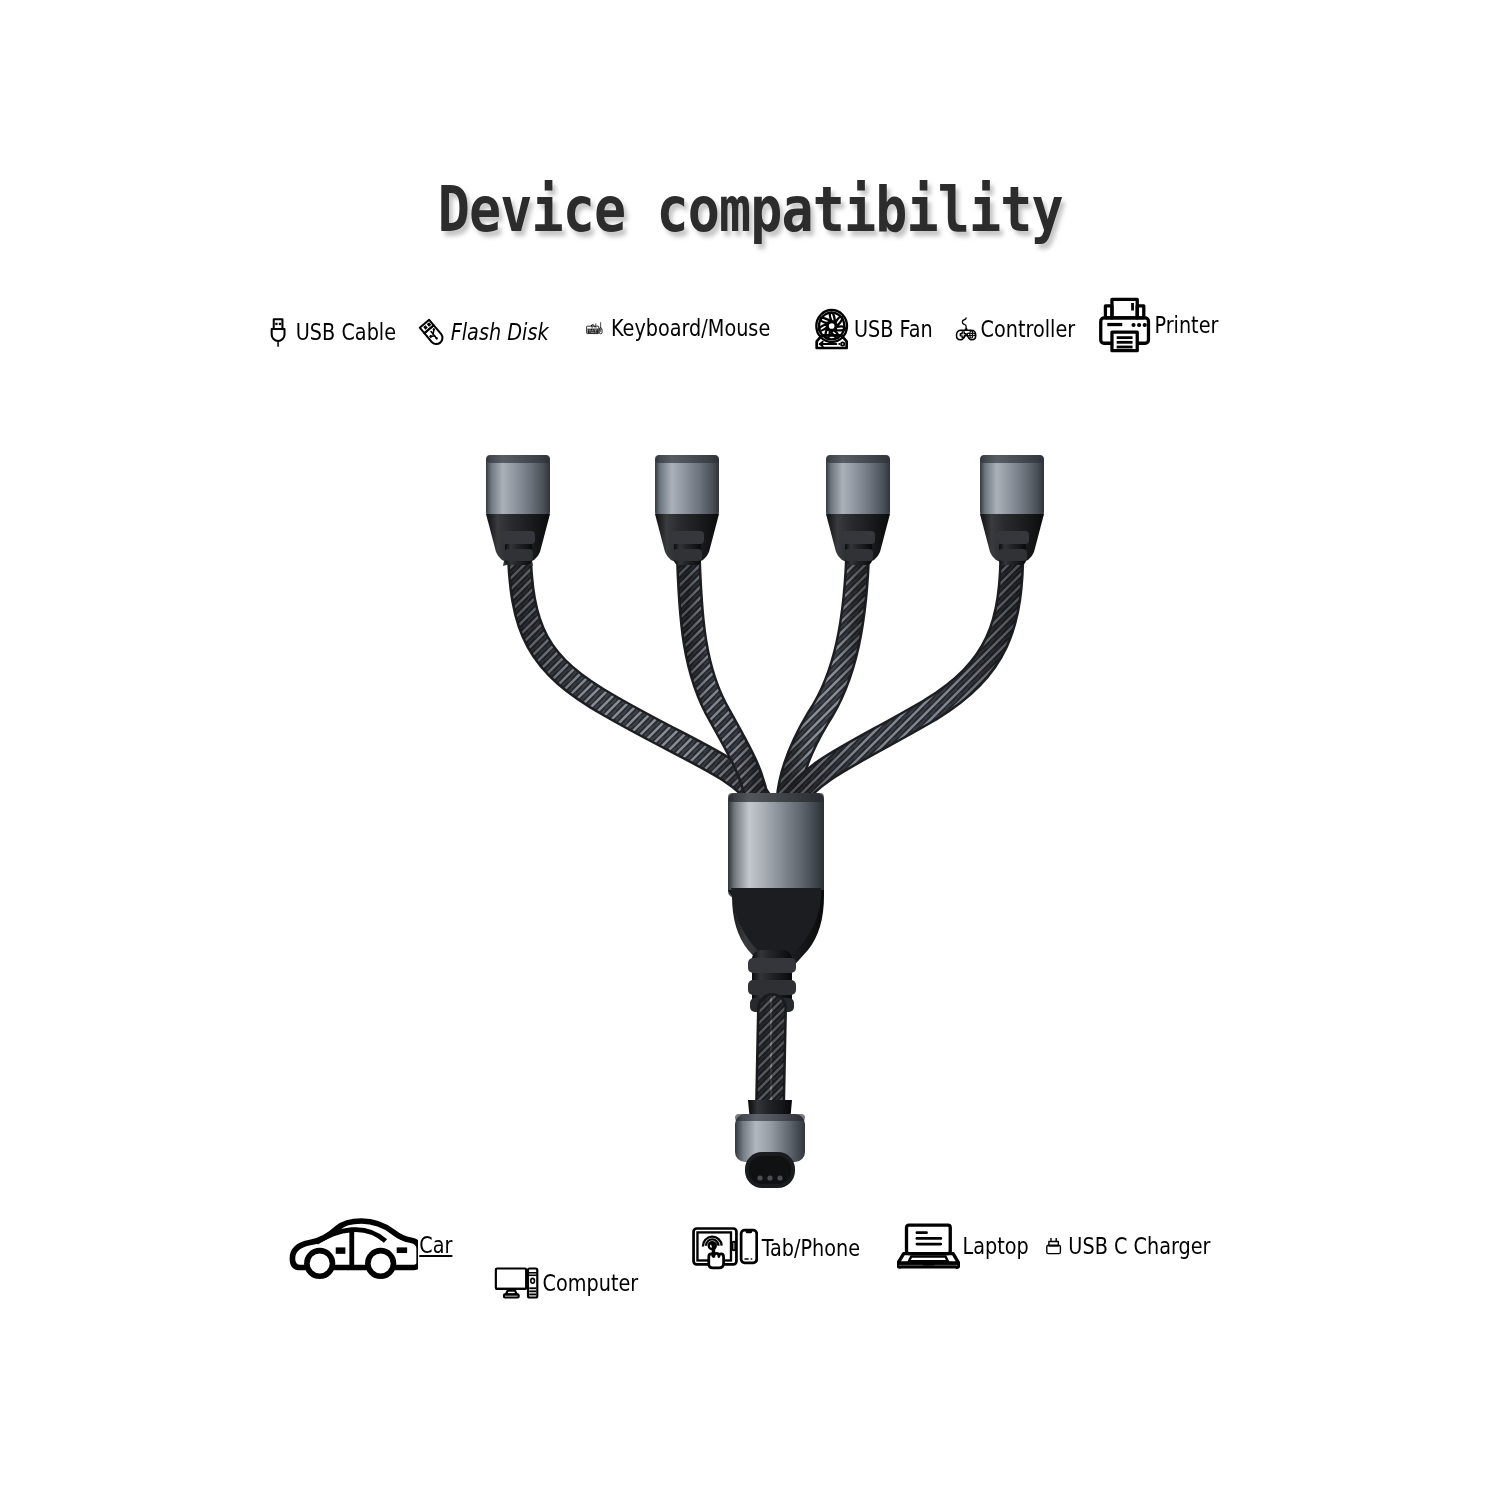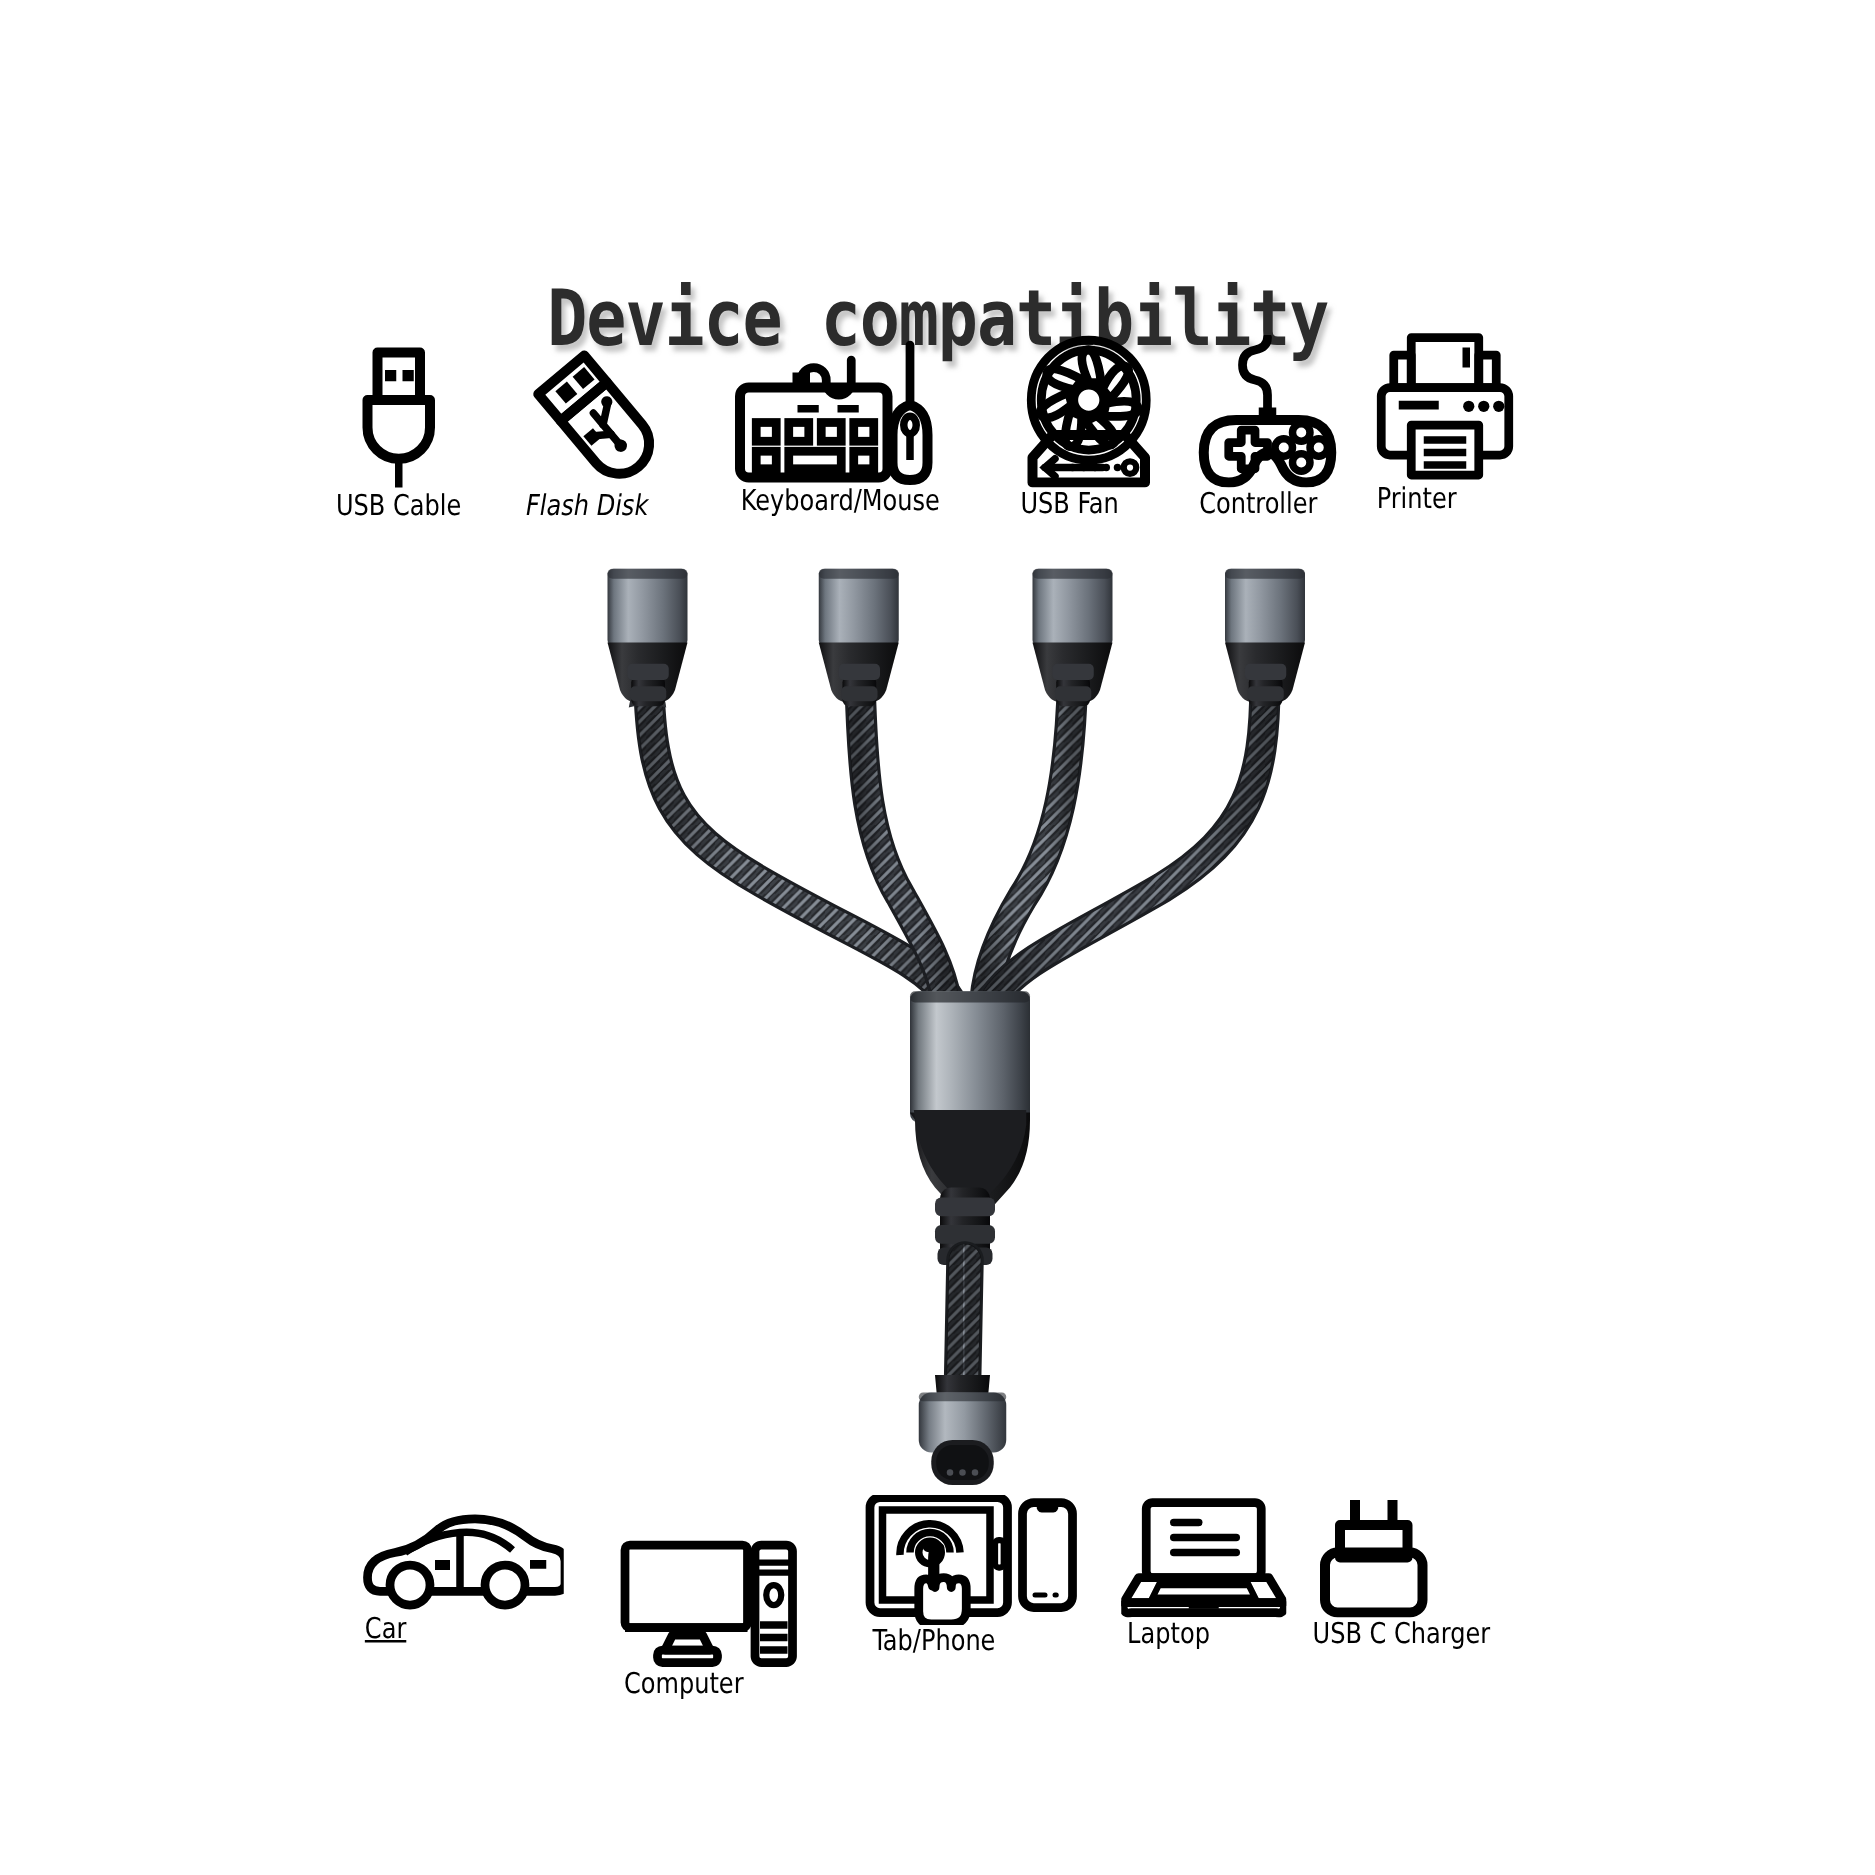"Device compatibility" #title-wrap { margin-top: 45px -> none }
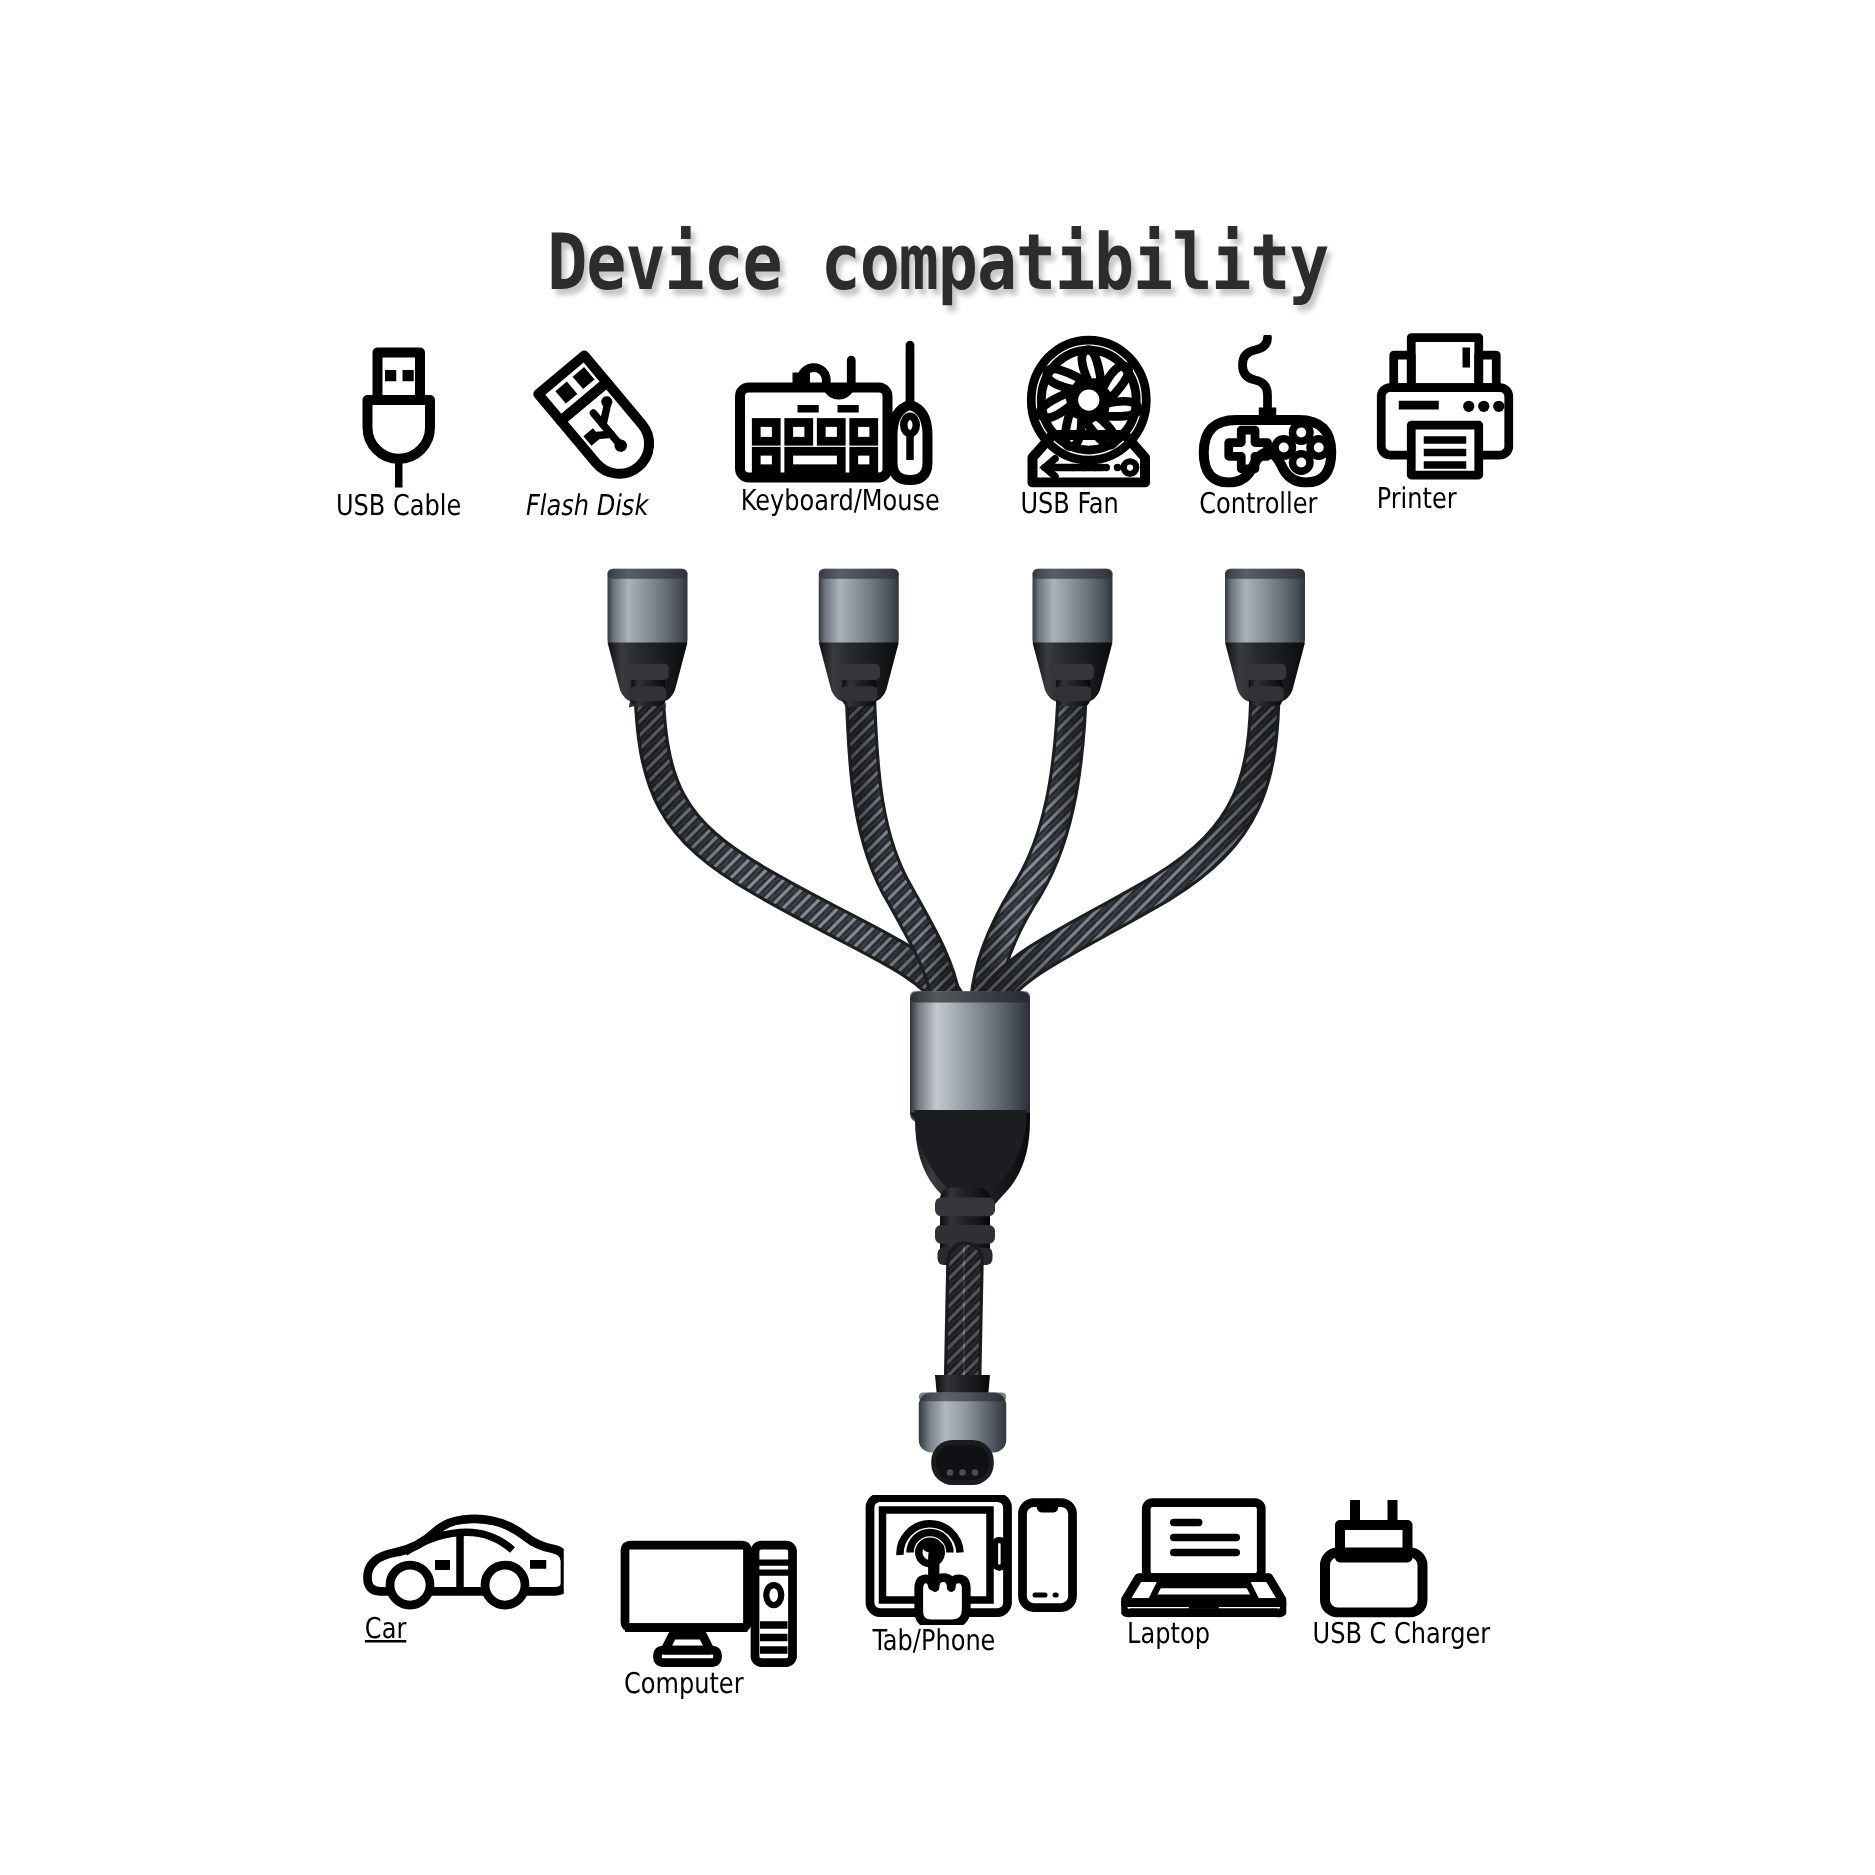"USB Cable" .icon-cell { align-items: none -> center; flex-direction: column -> row }
